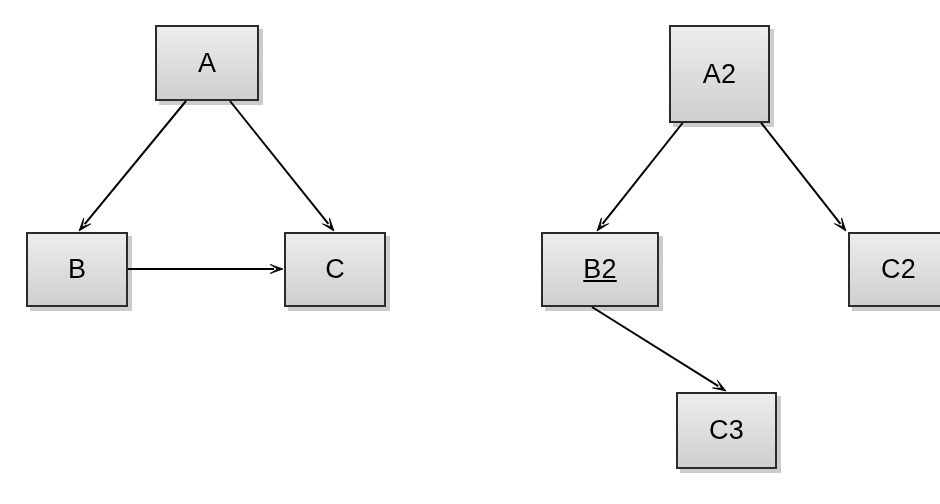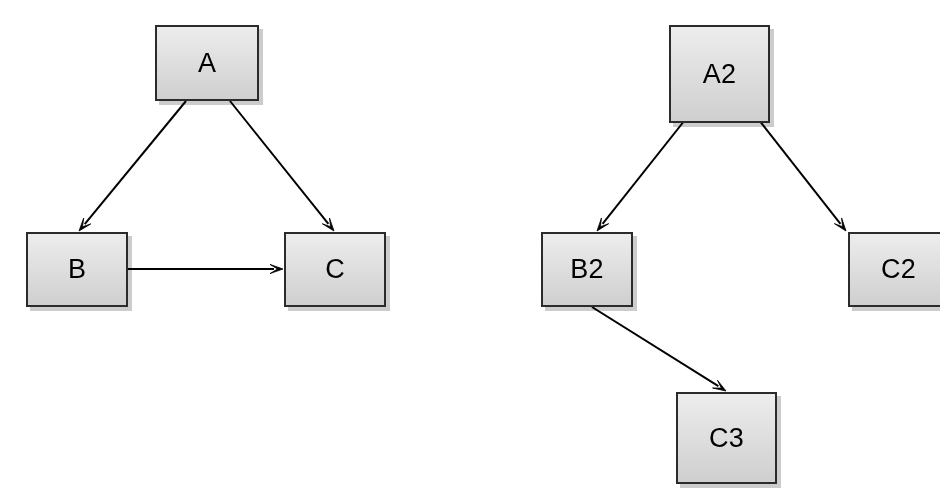"B2" div.node { text-decoration: none -> underline; width: 92px -> 118px }
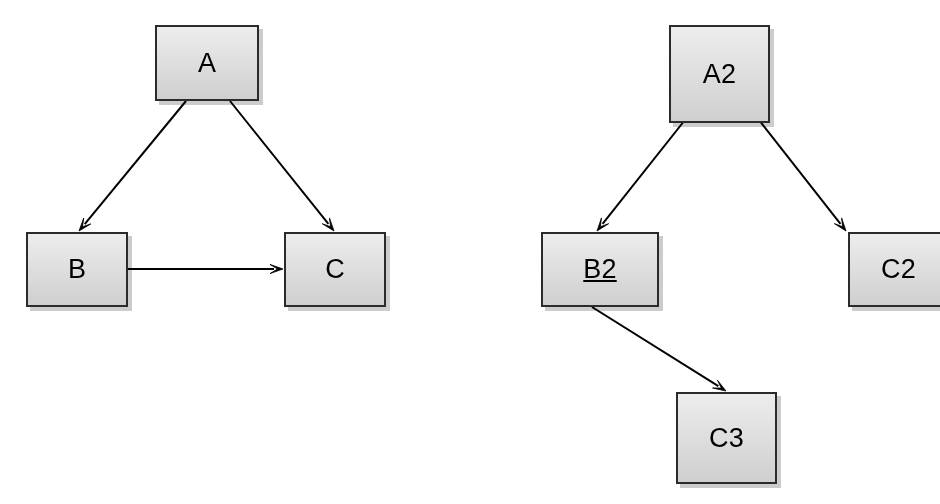"C3" div.node { height: 92px -> 77px }
